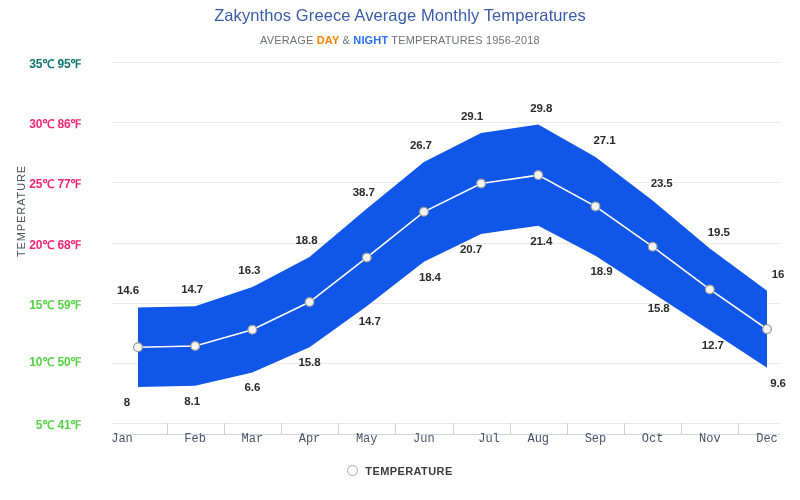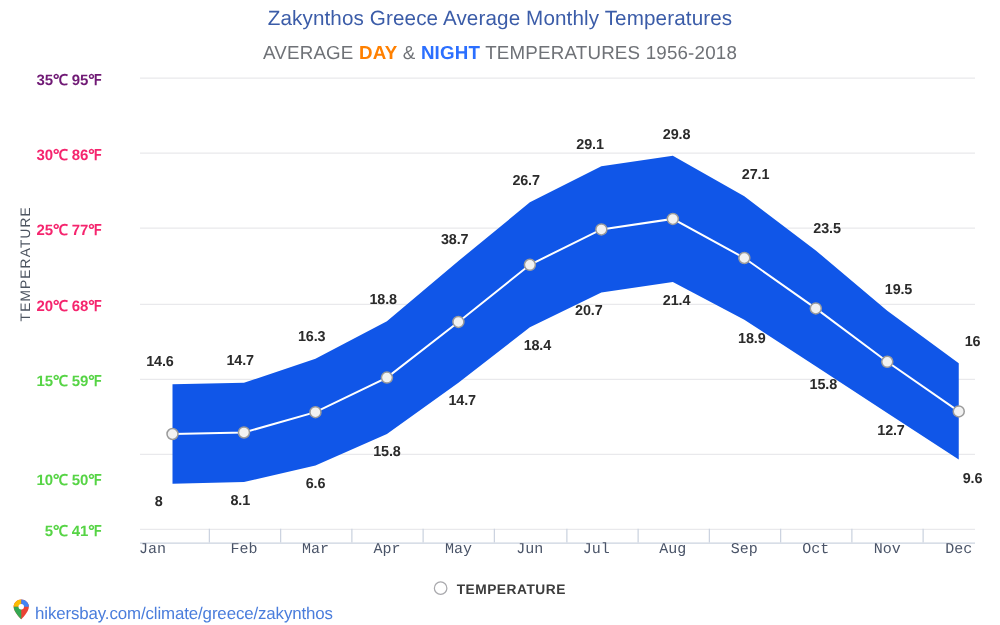"AVERAGE DAY & NIGHT TEMPERATURES" .subtitle { font-size: 15px -> 11px }
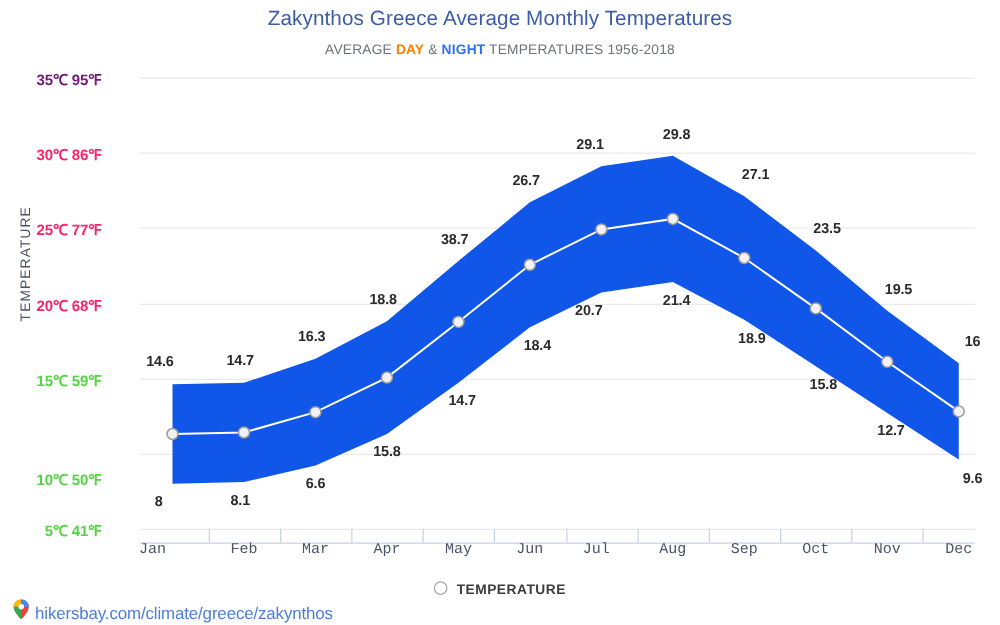"35℃ 95℉" div.ylabel { color: #701a75 -> #0f766e }
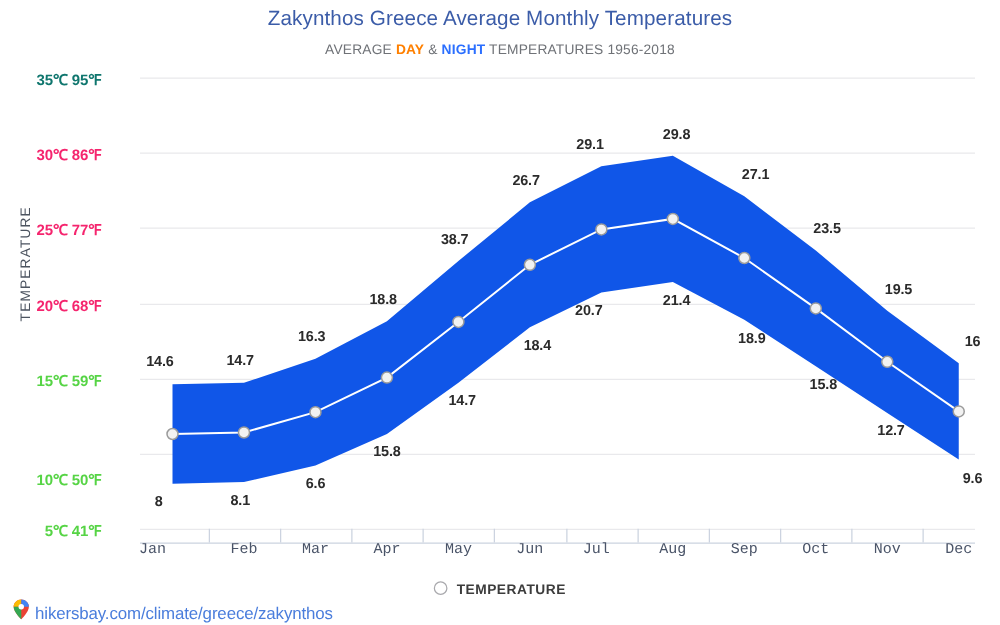"10℃ 50℉" div.ylabel { top: 375px -> 353px }
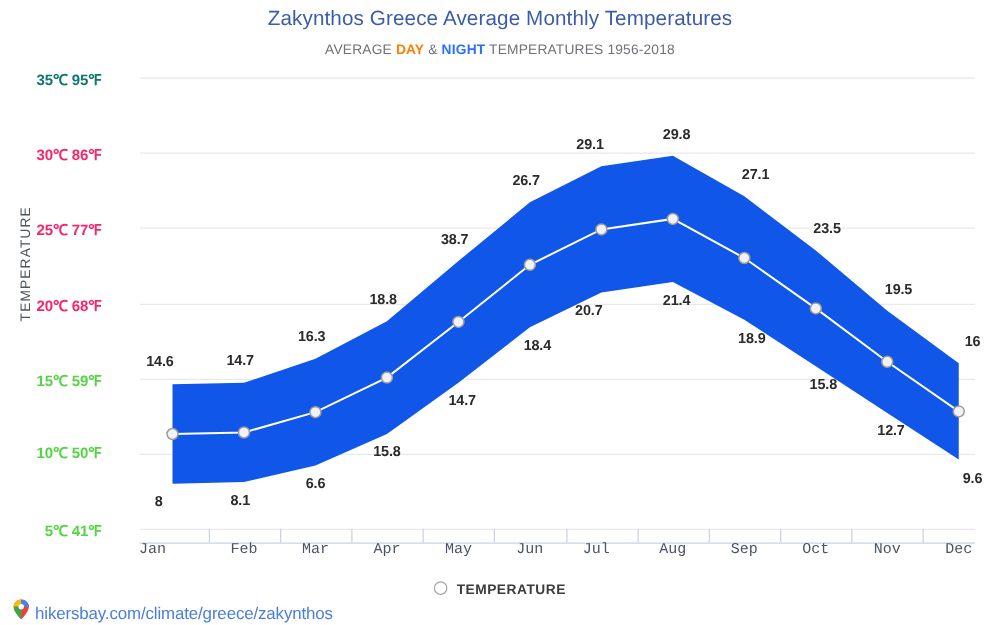"Jul" div.xlabel { left: 447px -> 459px }
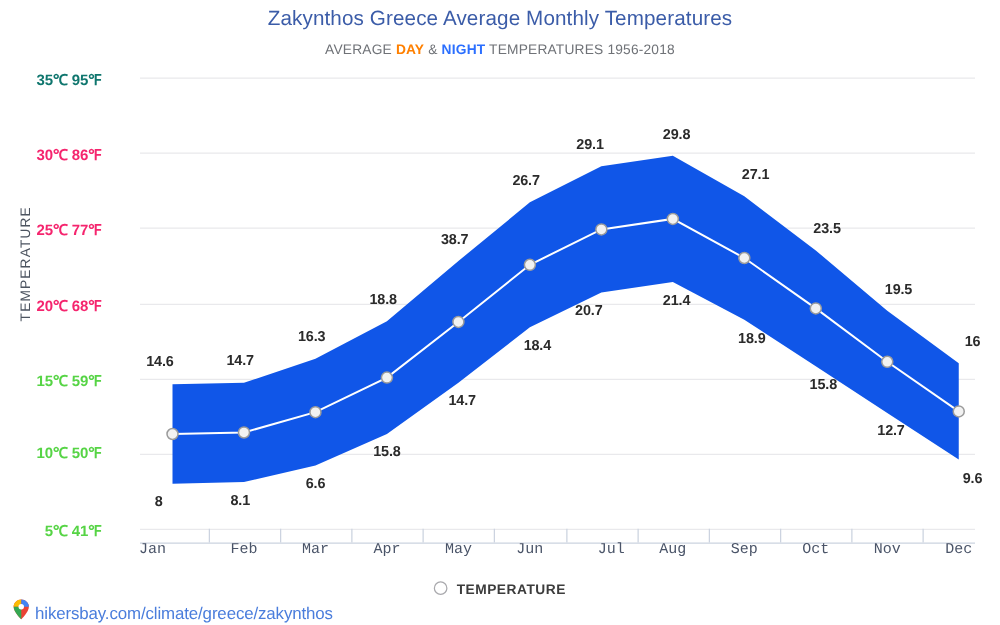"hikersbay.com/climate/greece/zakynthos" div.footer { html: <div> <span> <svg> <path></path> <path></path> <path></path> <path></path> <circle></circle> </svg> </span> <span>hikersbay.com/climate/greece/zakynthos</span> </div> -> none }
